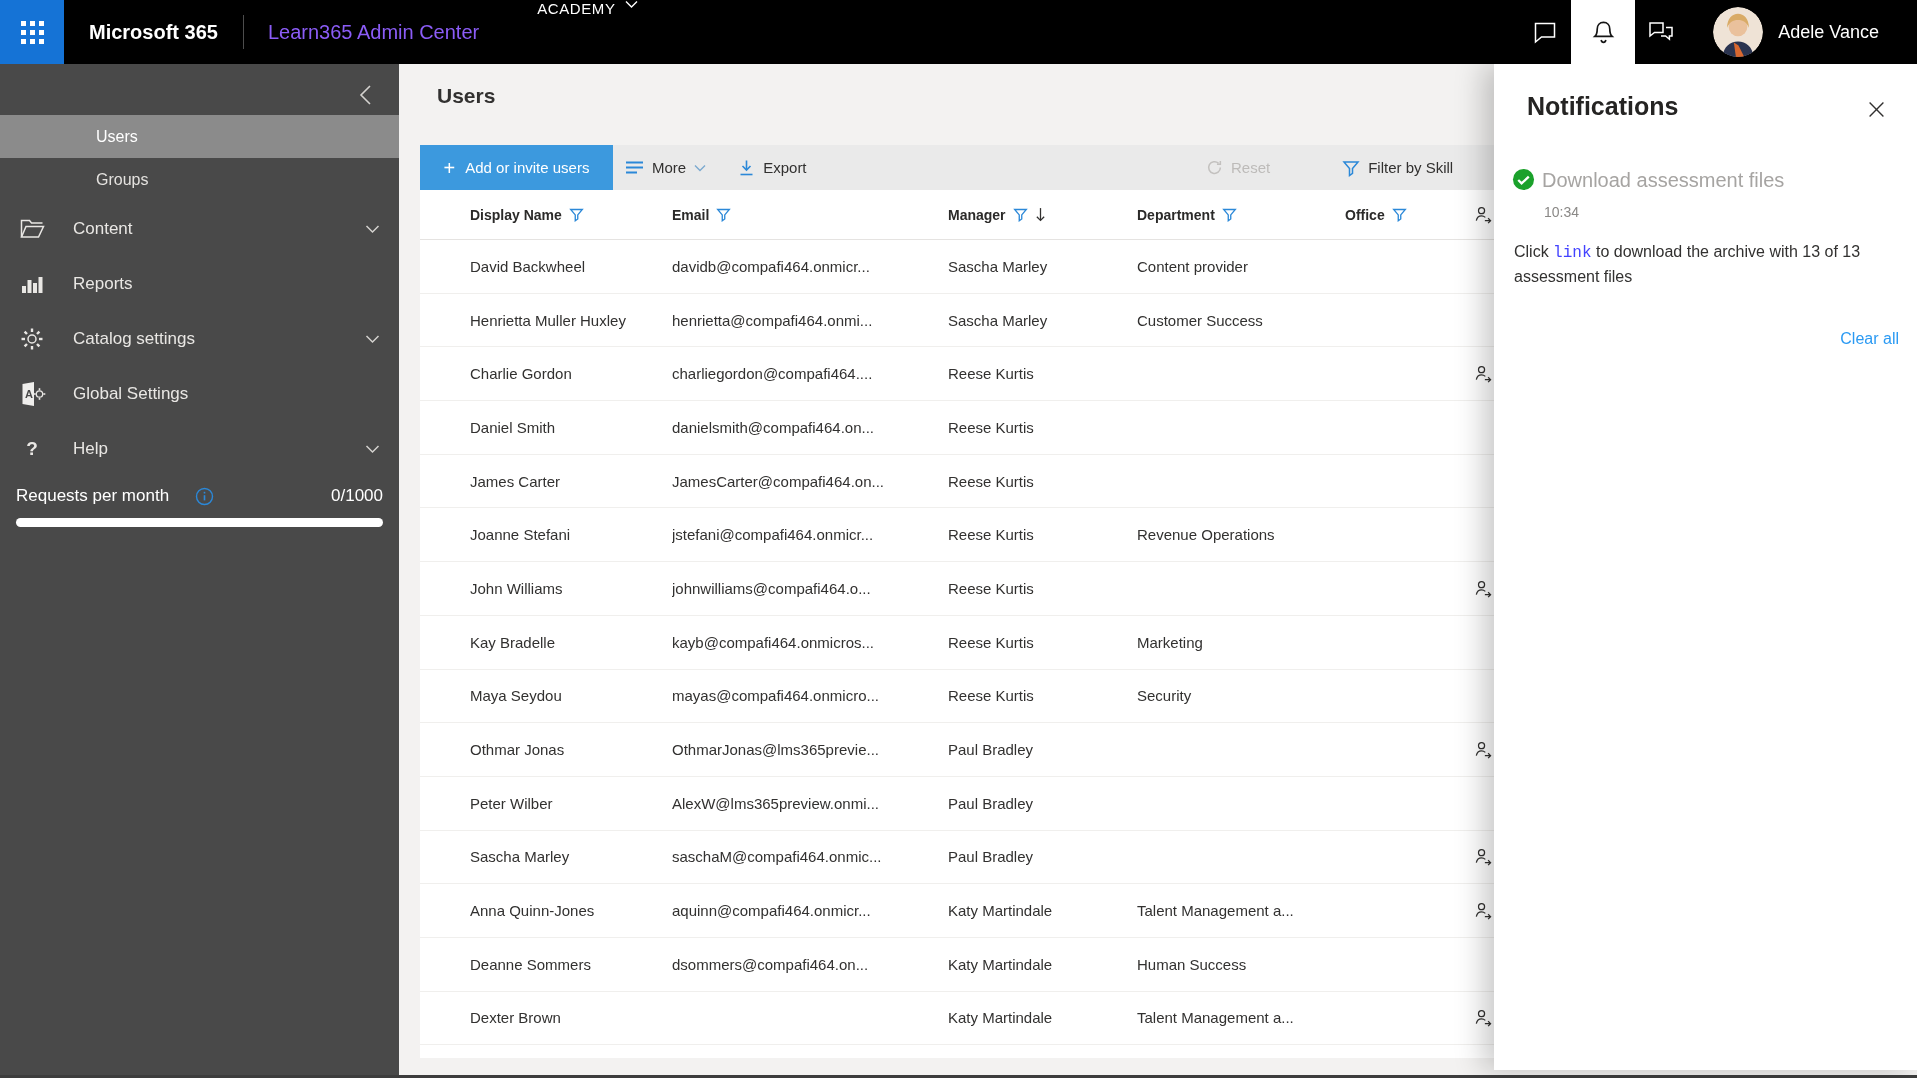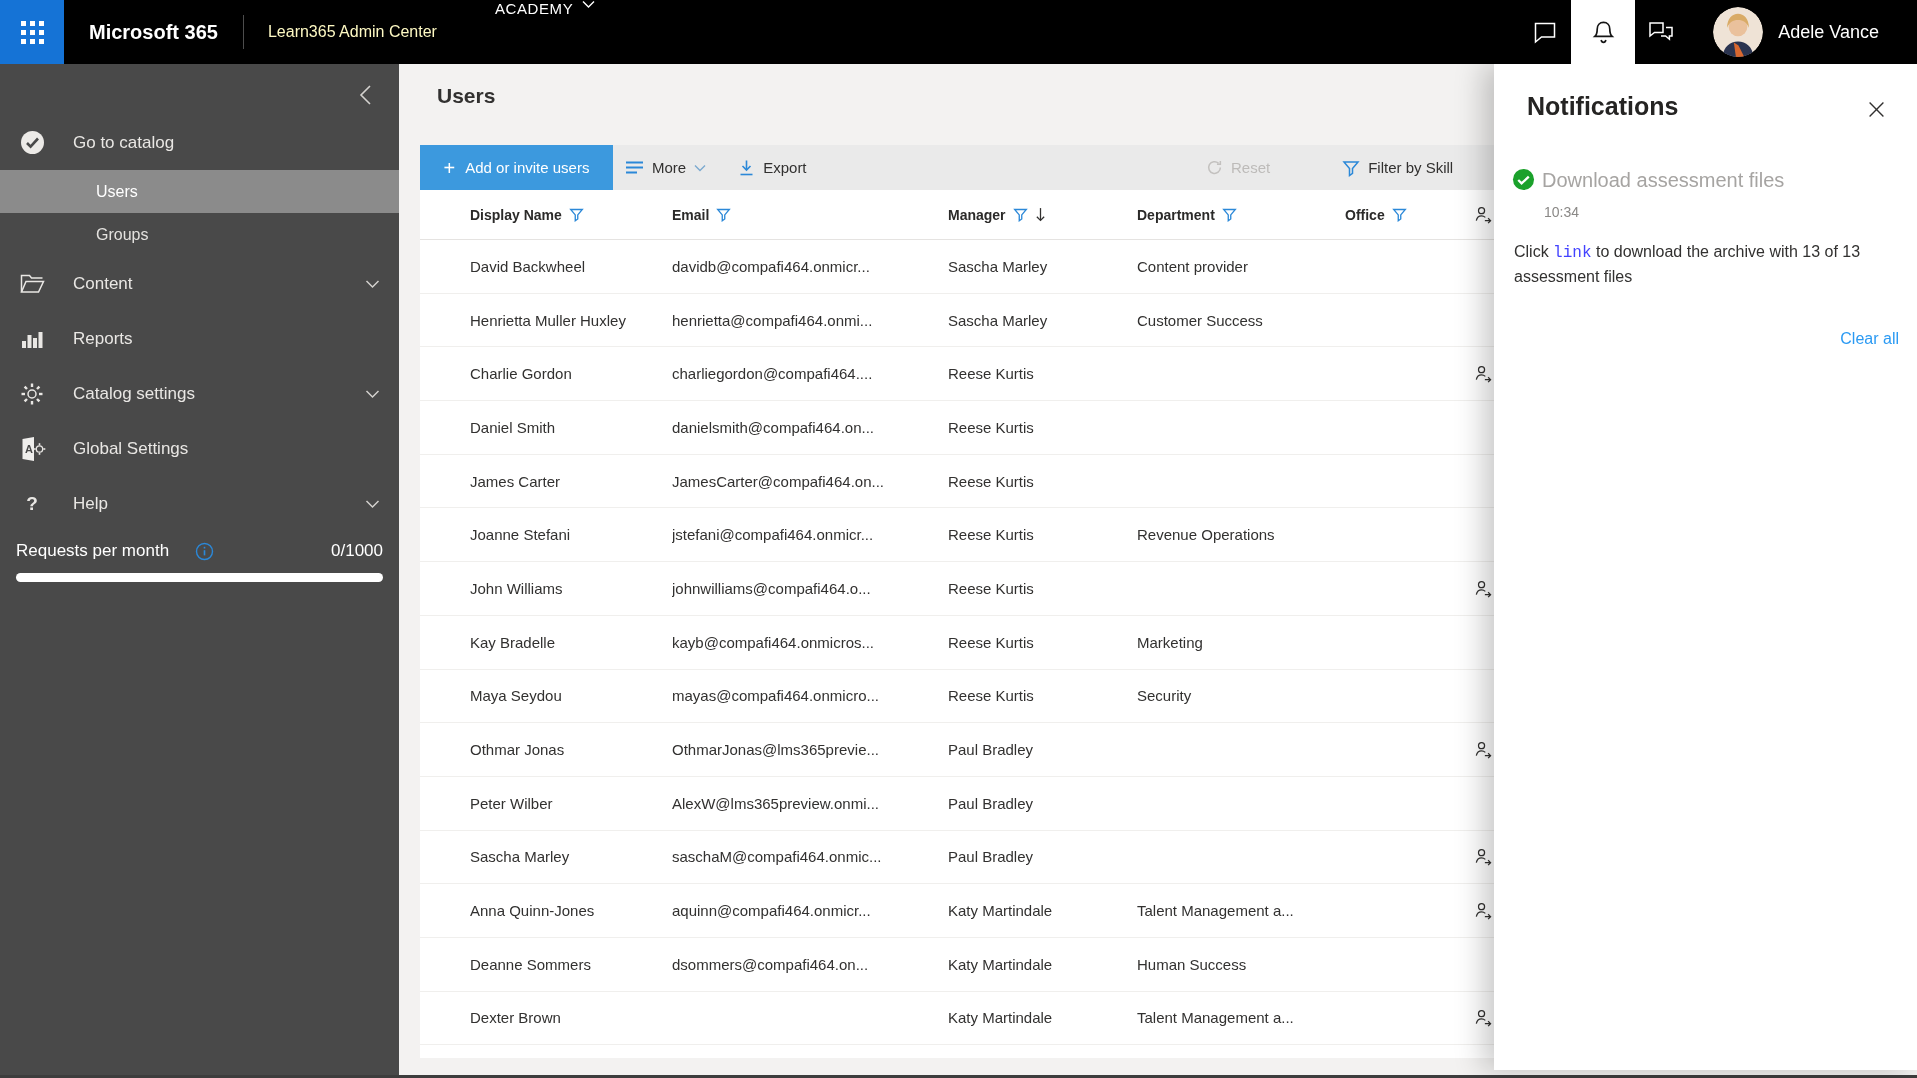"Learn365 Admin Center" .app-title { color: #fef9c3 -> #8b5cf6; font-size: 16px -> 20px }
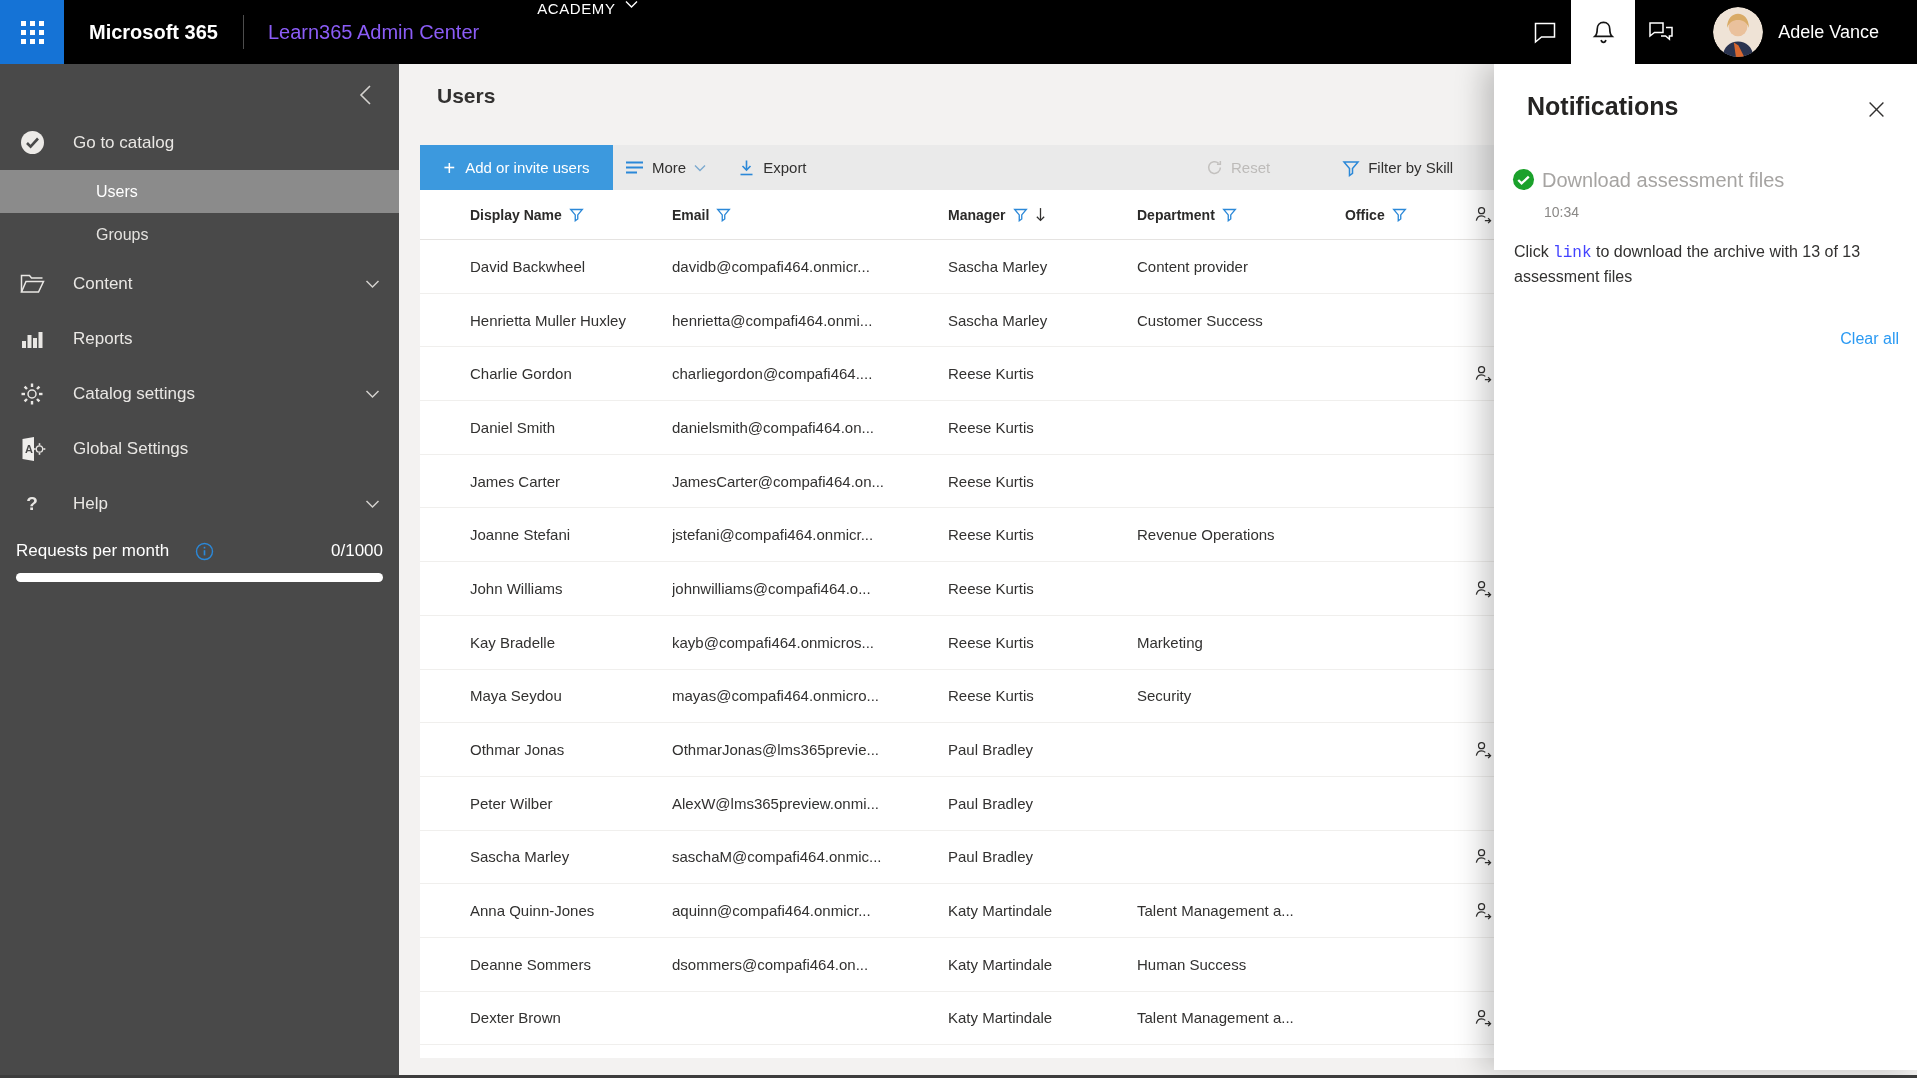"Go to catalog" button.nav-item { html: <button> <span> <svg> <circle></circle> <path></path> </svg> </span> <span>Go to catalog</span> </button> -> none }
